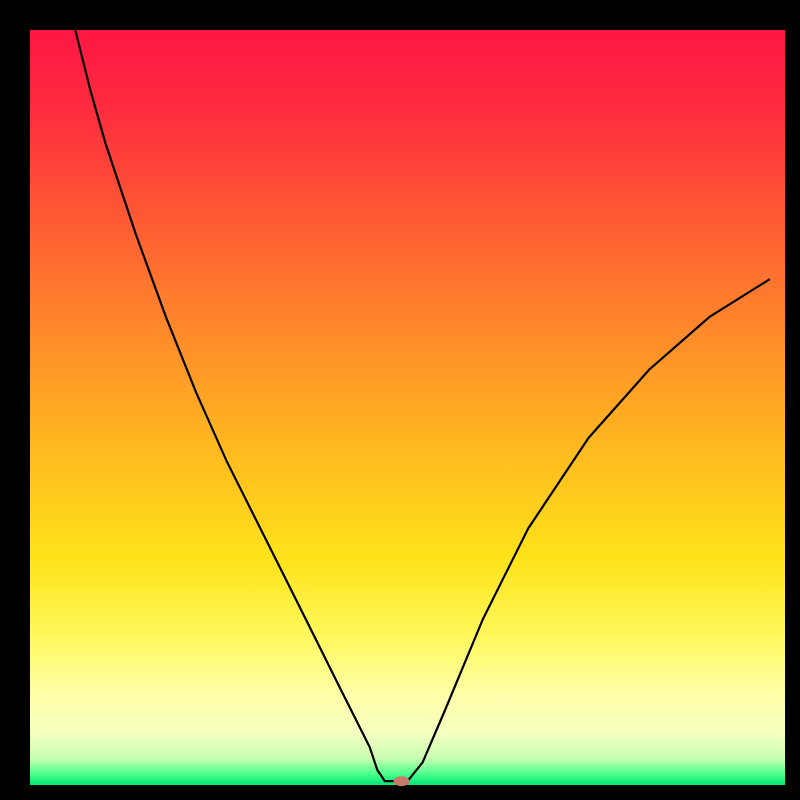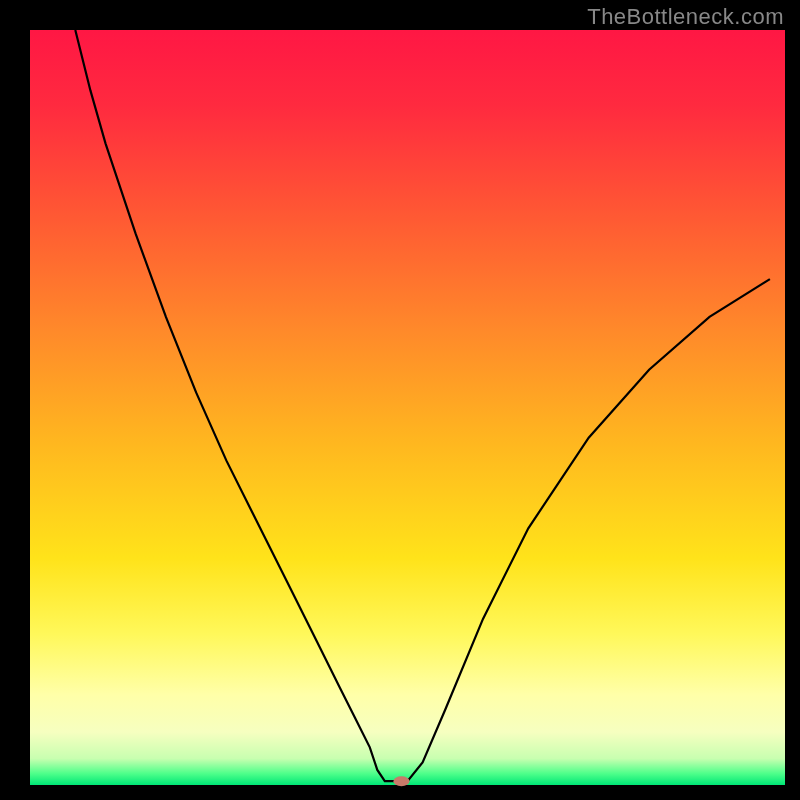"TheBottleneck.com" div.watermark { html: <div>TheBottleneck.com</div> -> none }
